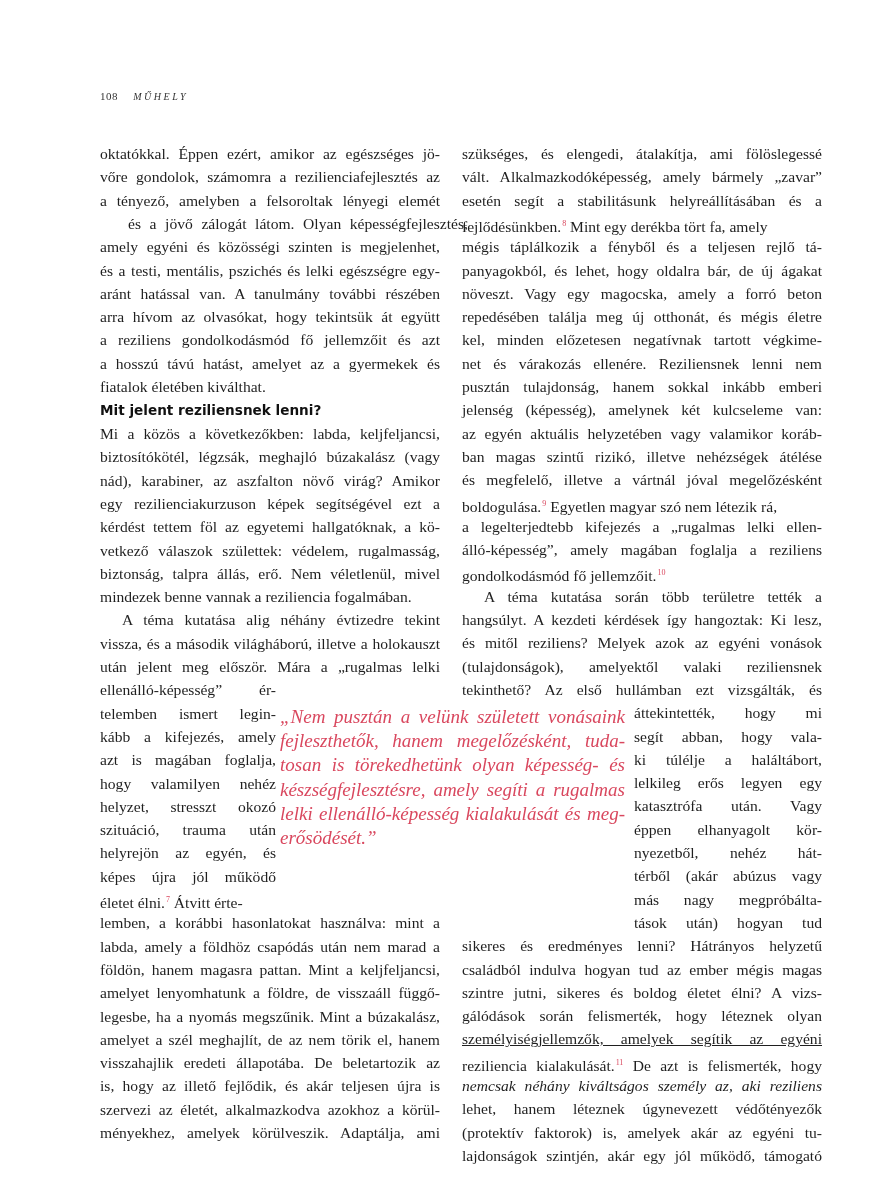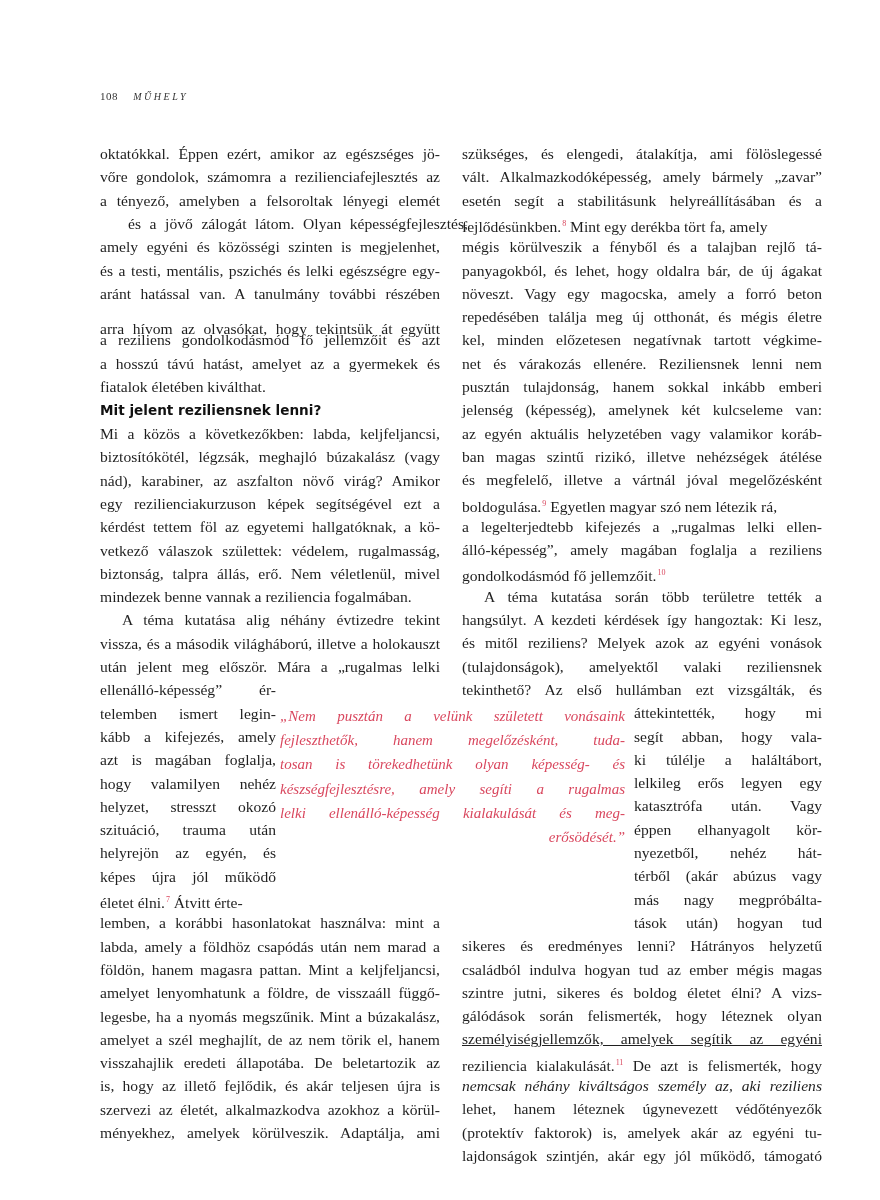"mégis körülveszik a fényből és" div.line { text: körülveszik a fényből és a talajban -> táplálkozik a fényből és a teljesen }
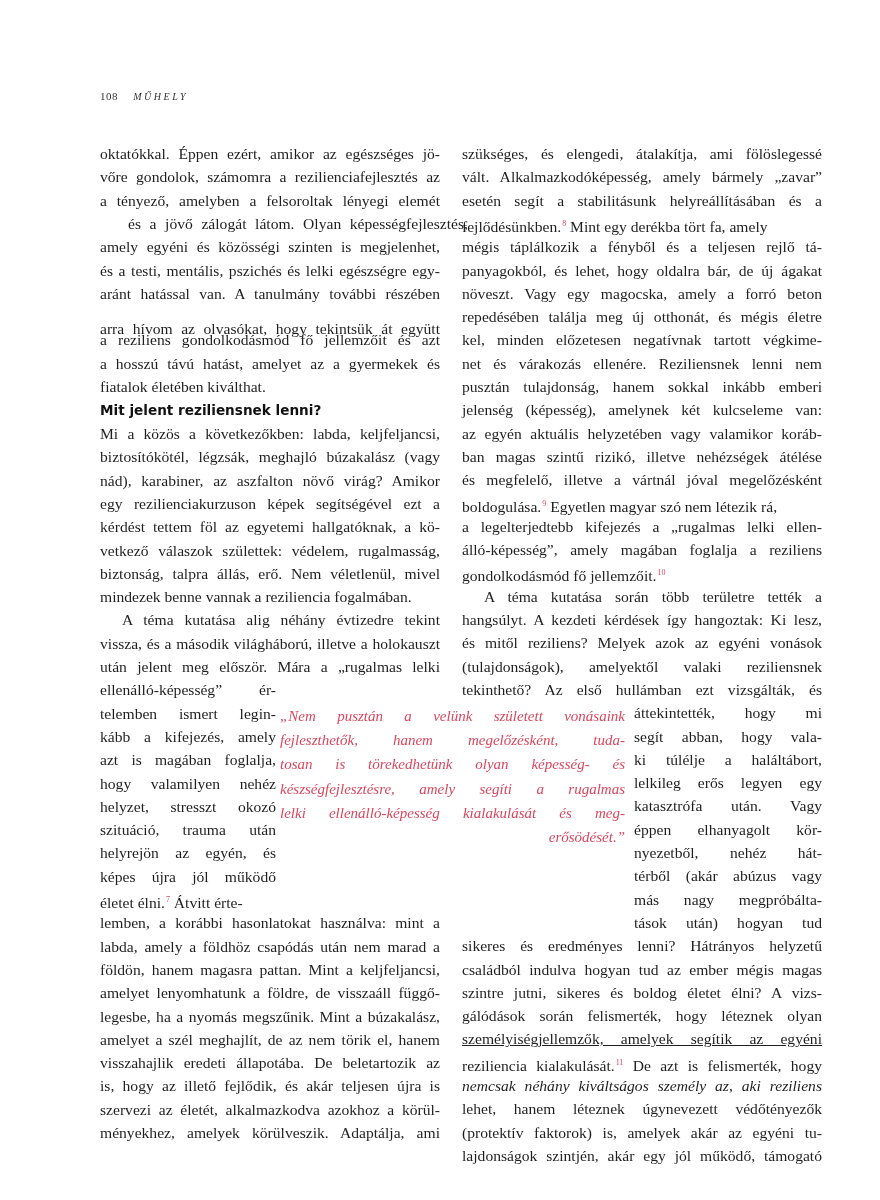"arra hívom az olvasókat, hogy" div.line { margin-top: 12px -> none }
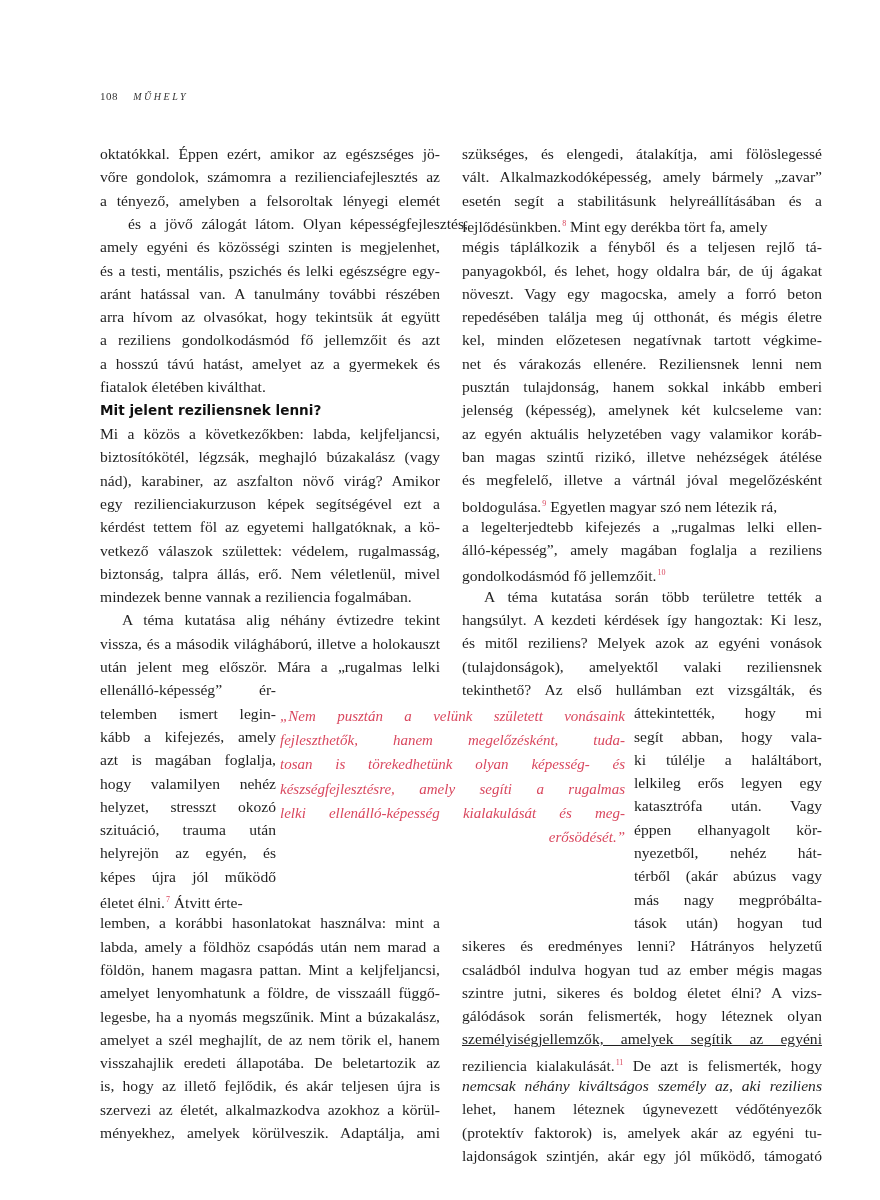"„Nem pusztán a velünk született" .qline { font-size: 15px -> 19px }
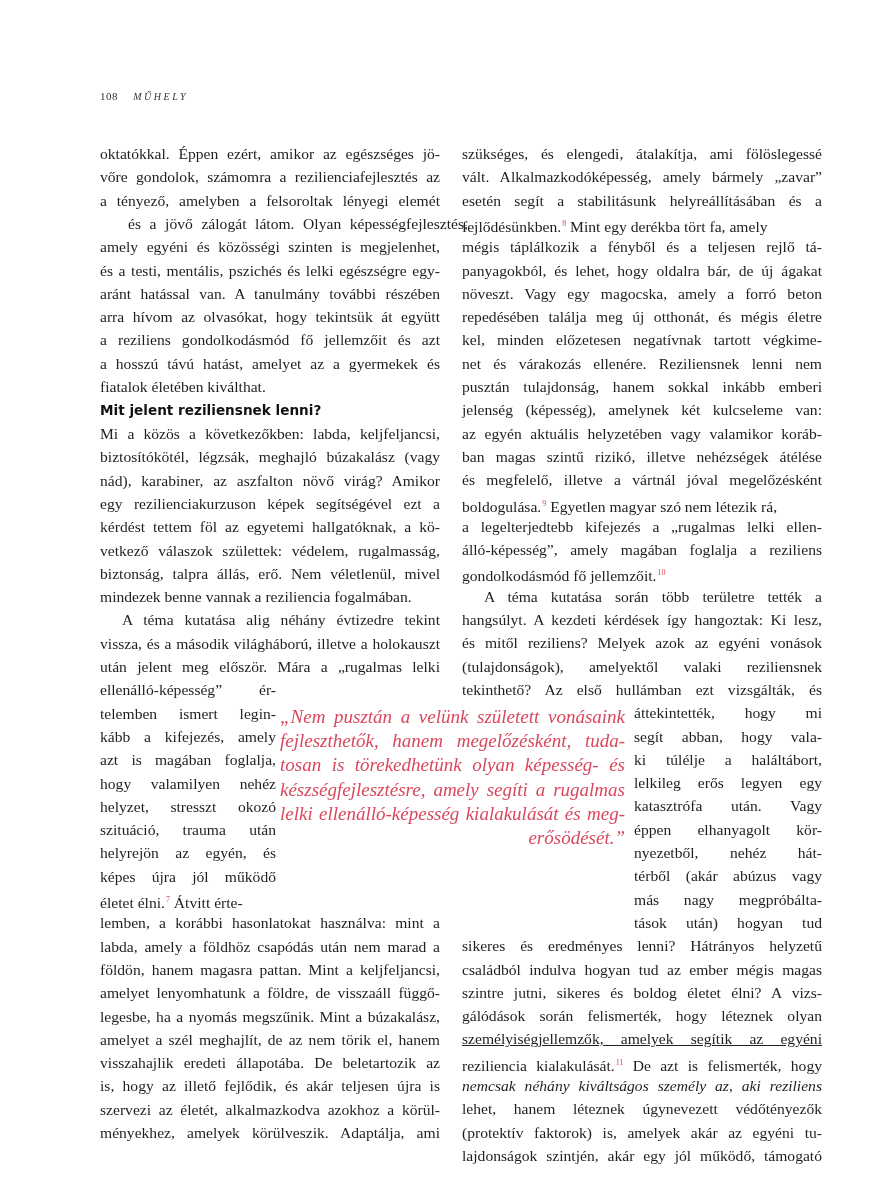"erősödését.”" .qline.c { text-align: right -> left }
